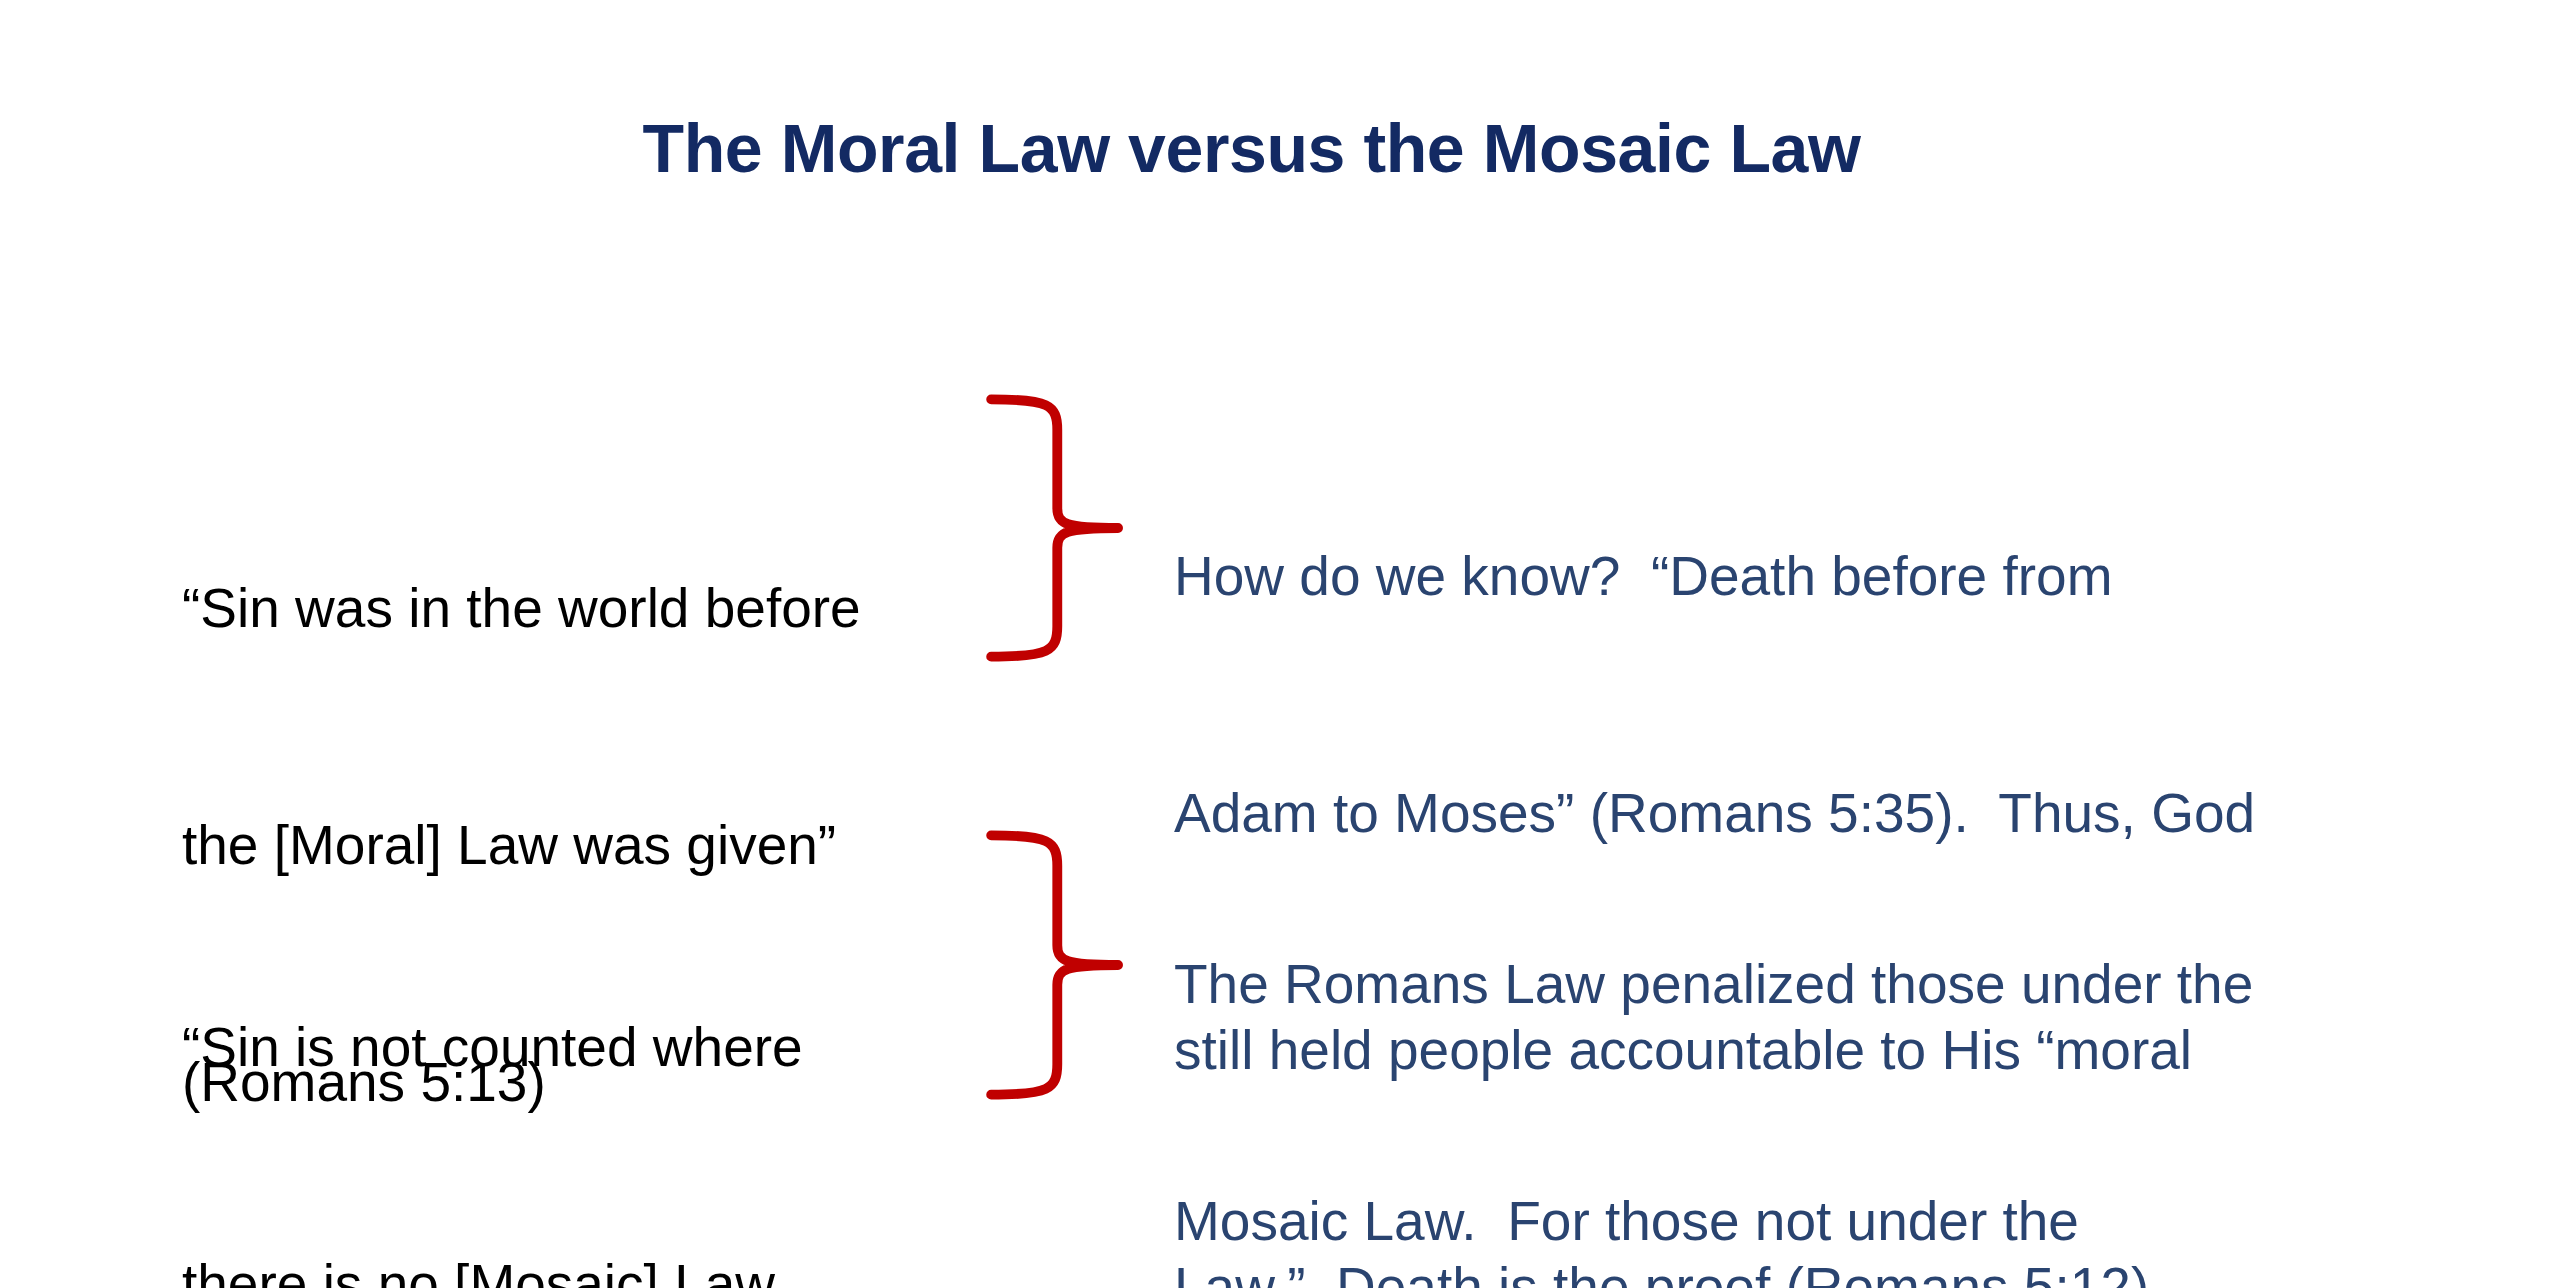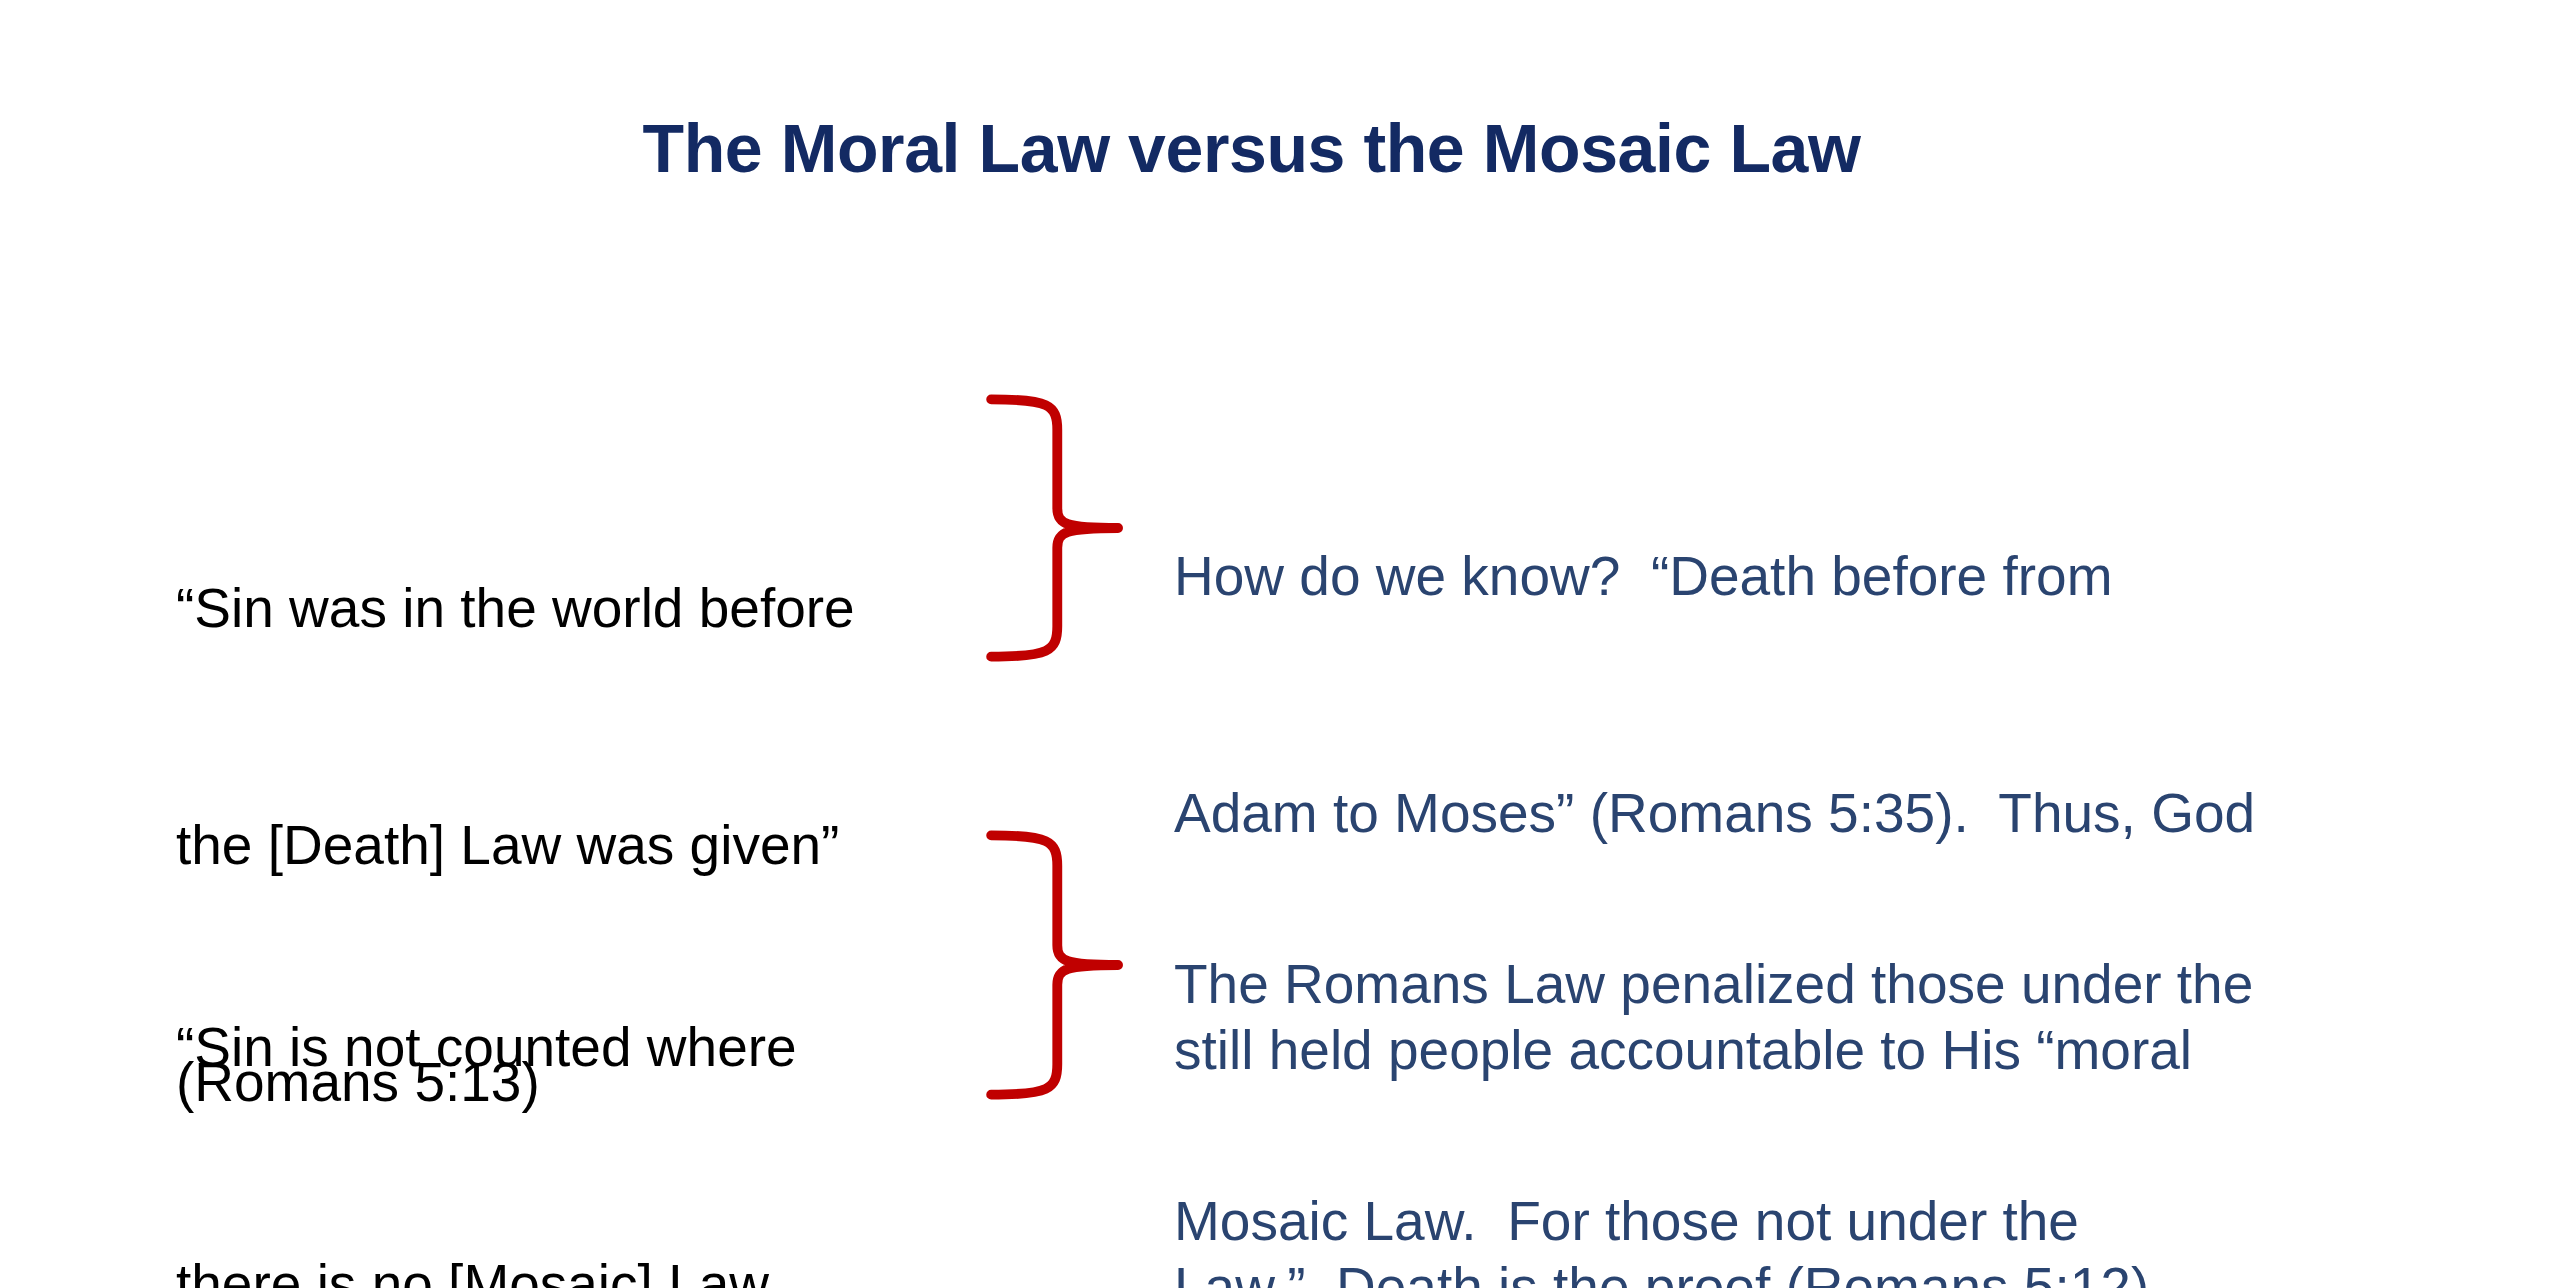"“Sin was in the world" .left-col { left: 176px -> 182px }
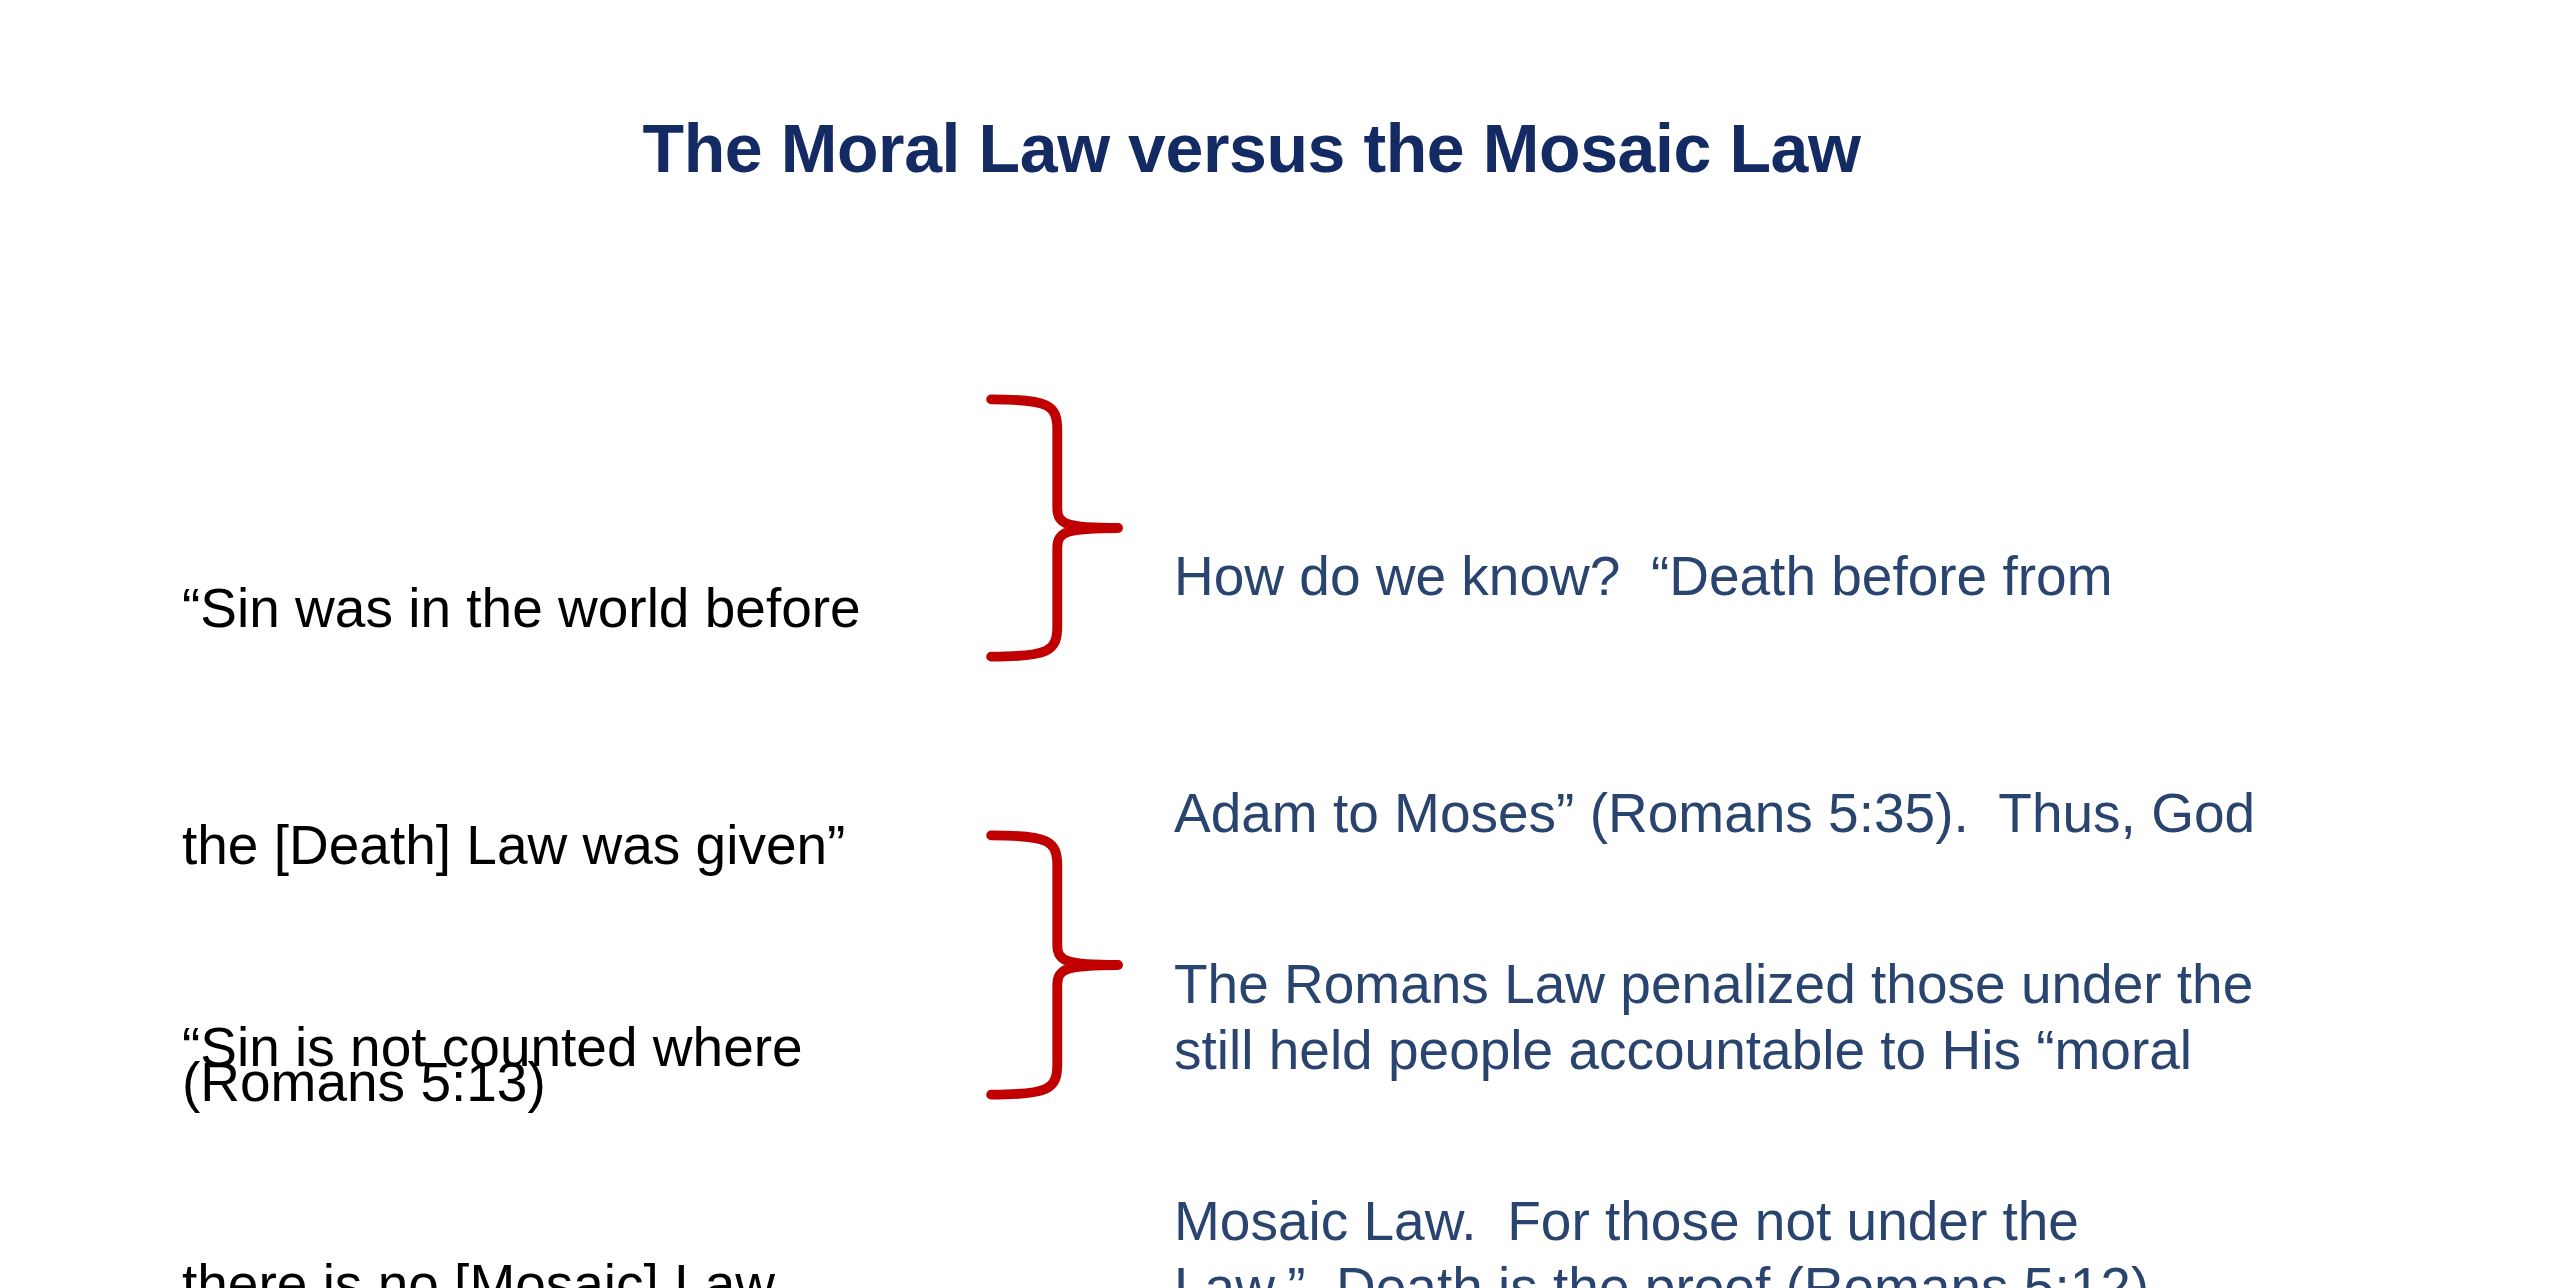"the [Death] Law was given”" span.line { text: Death -> Moral }
